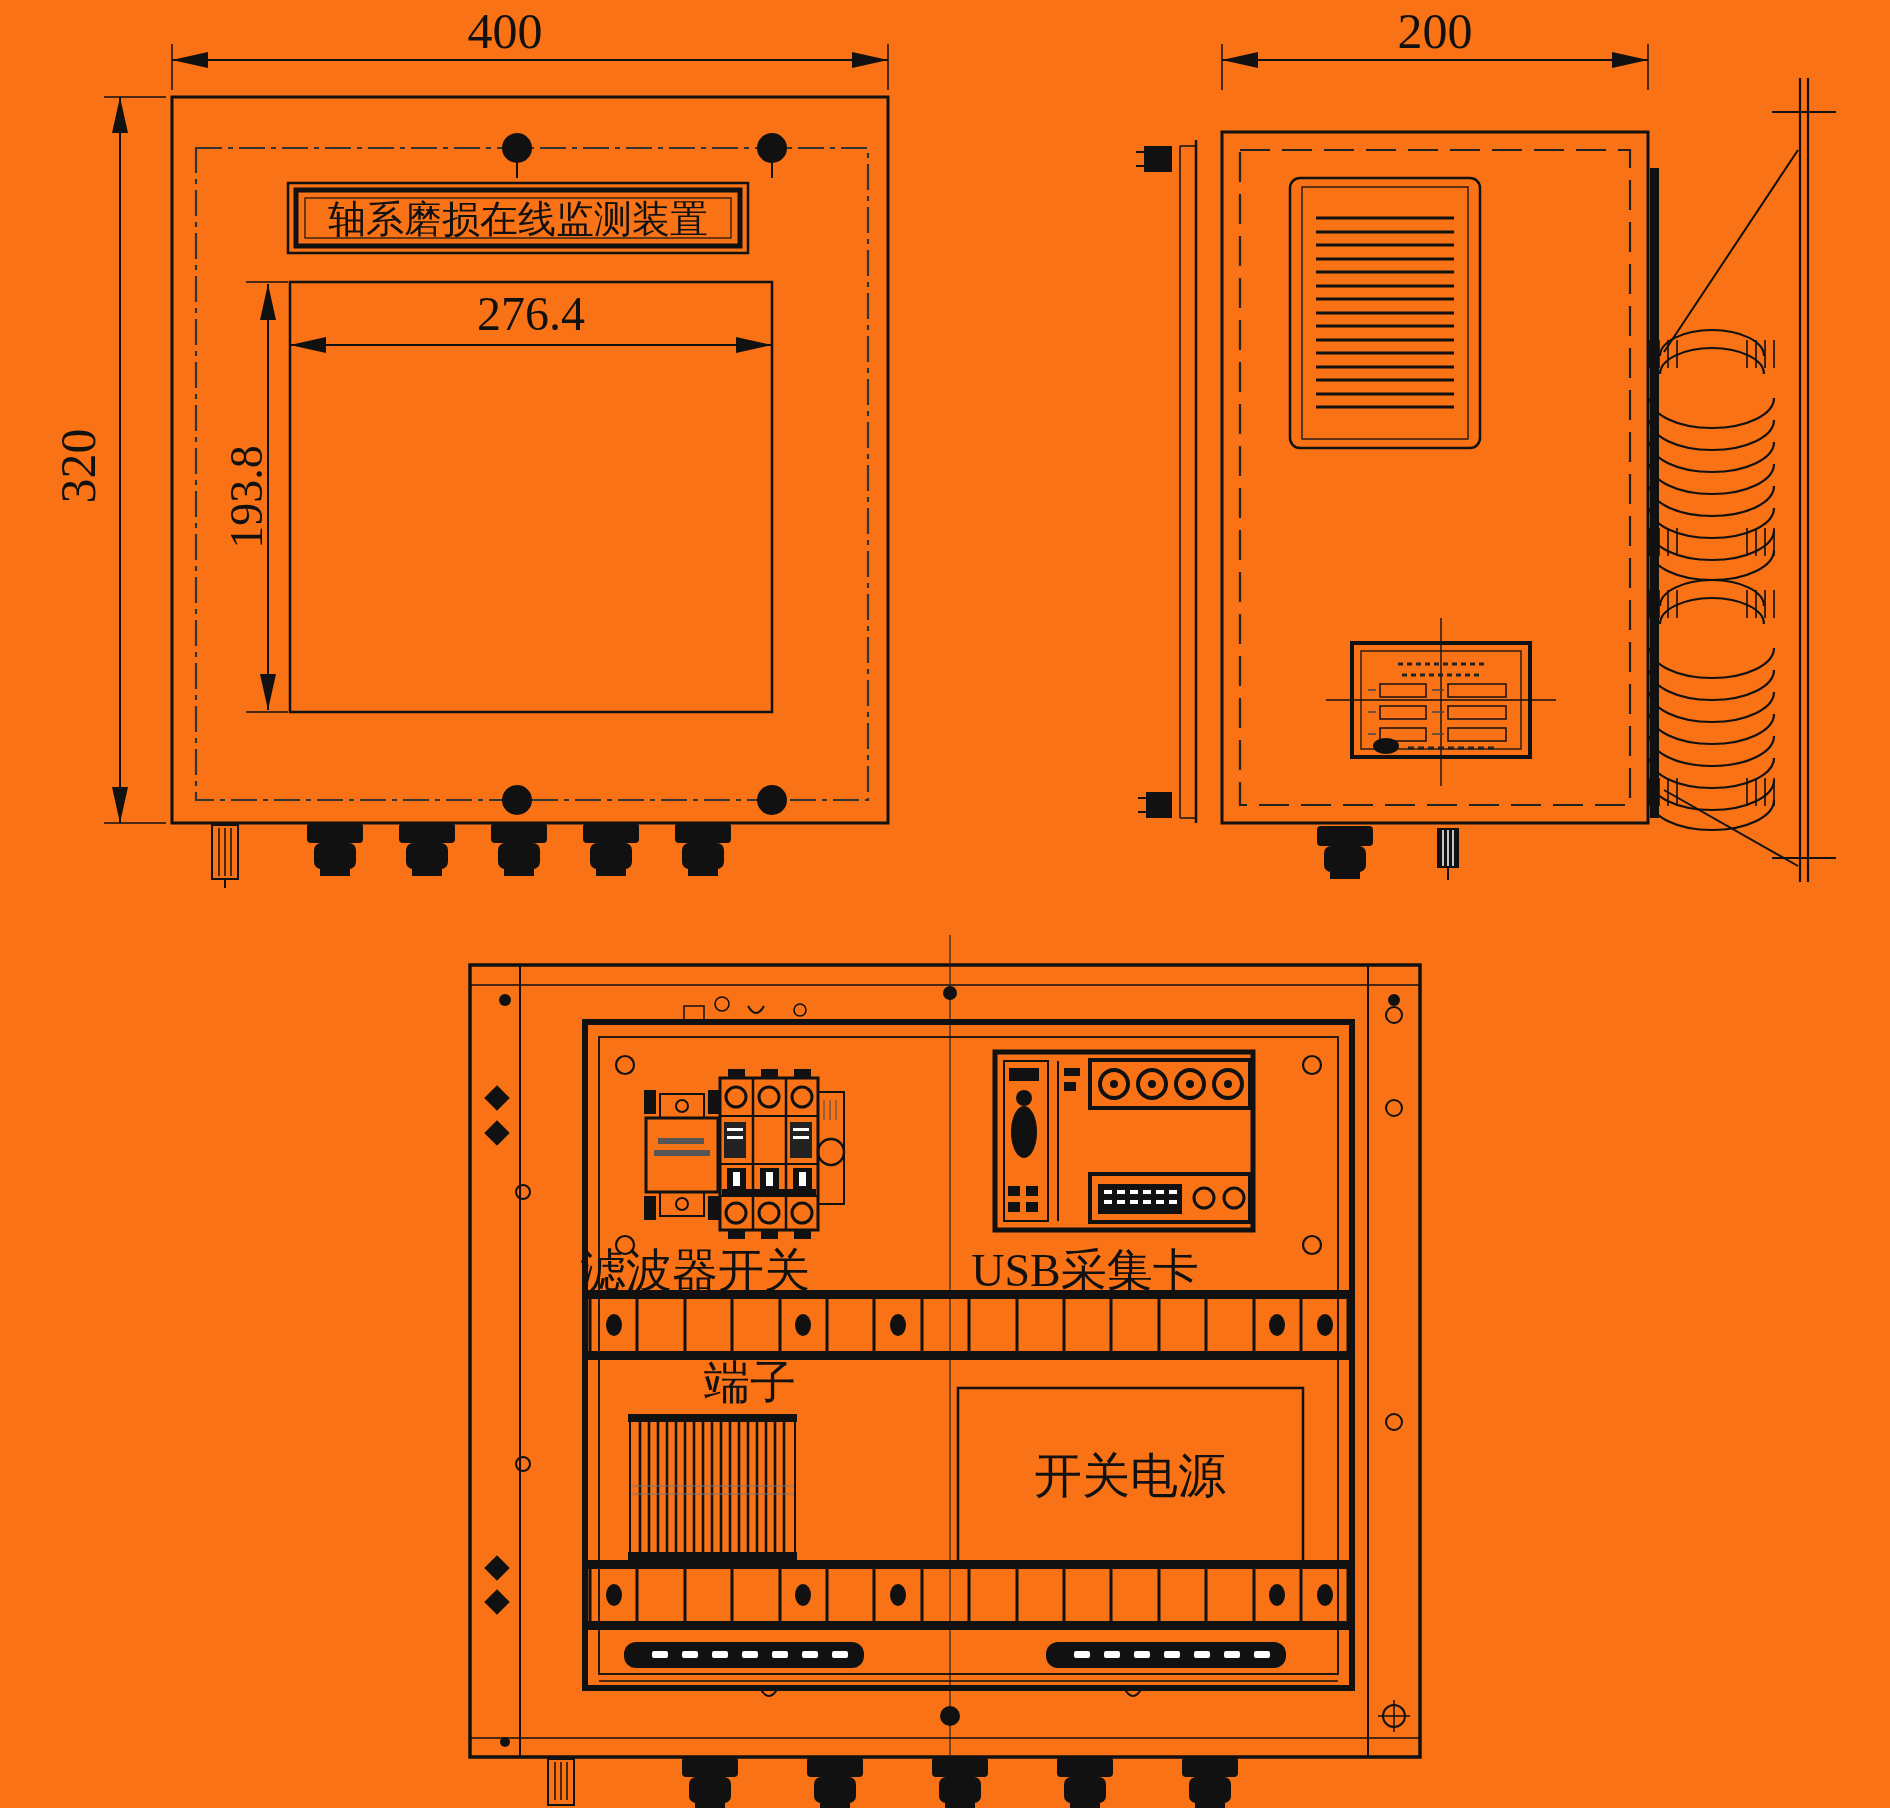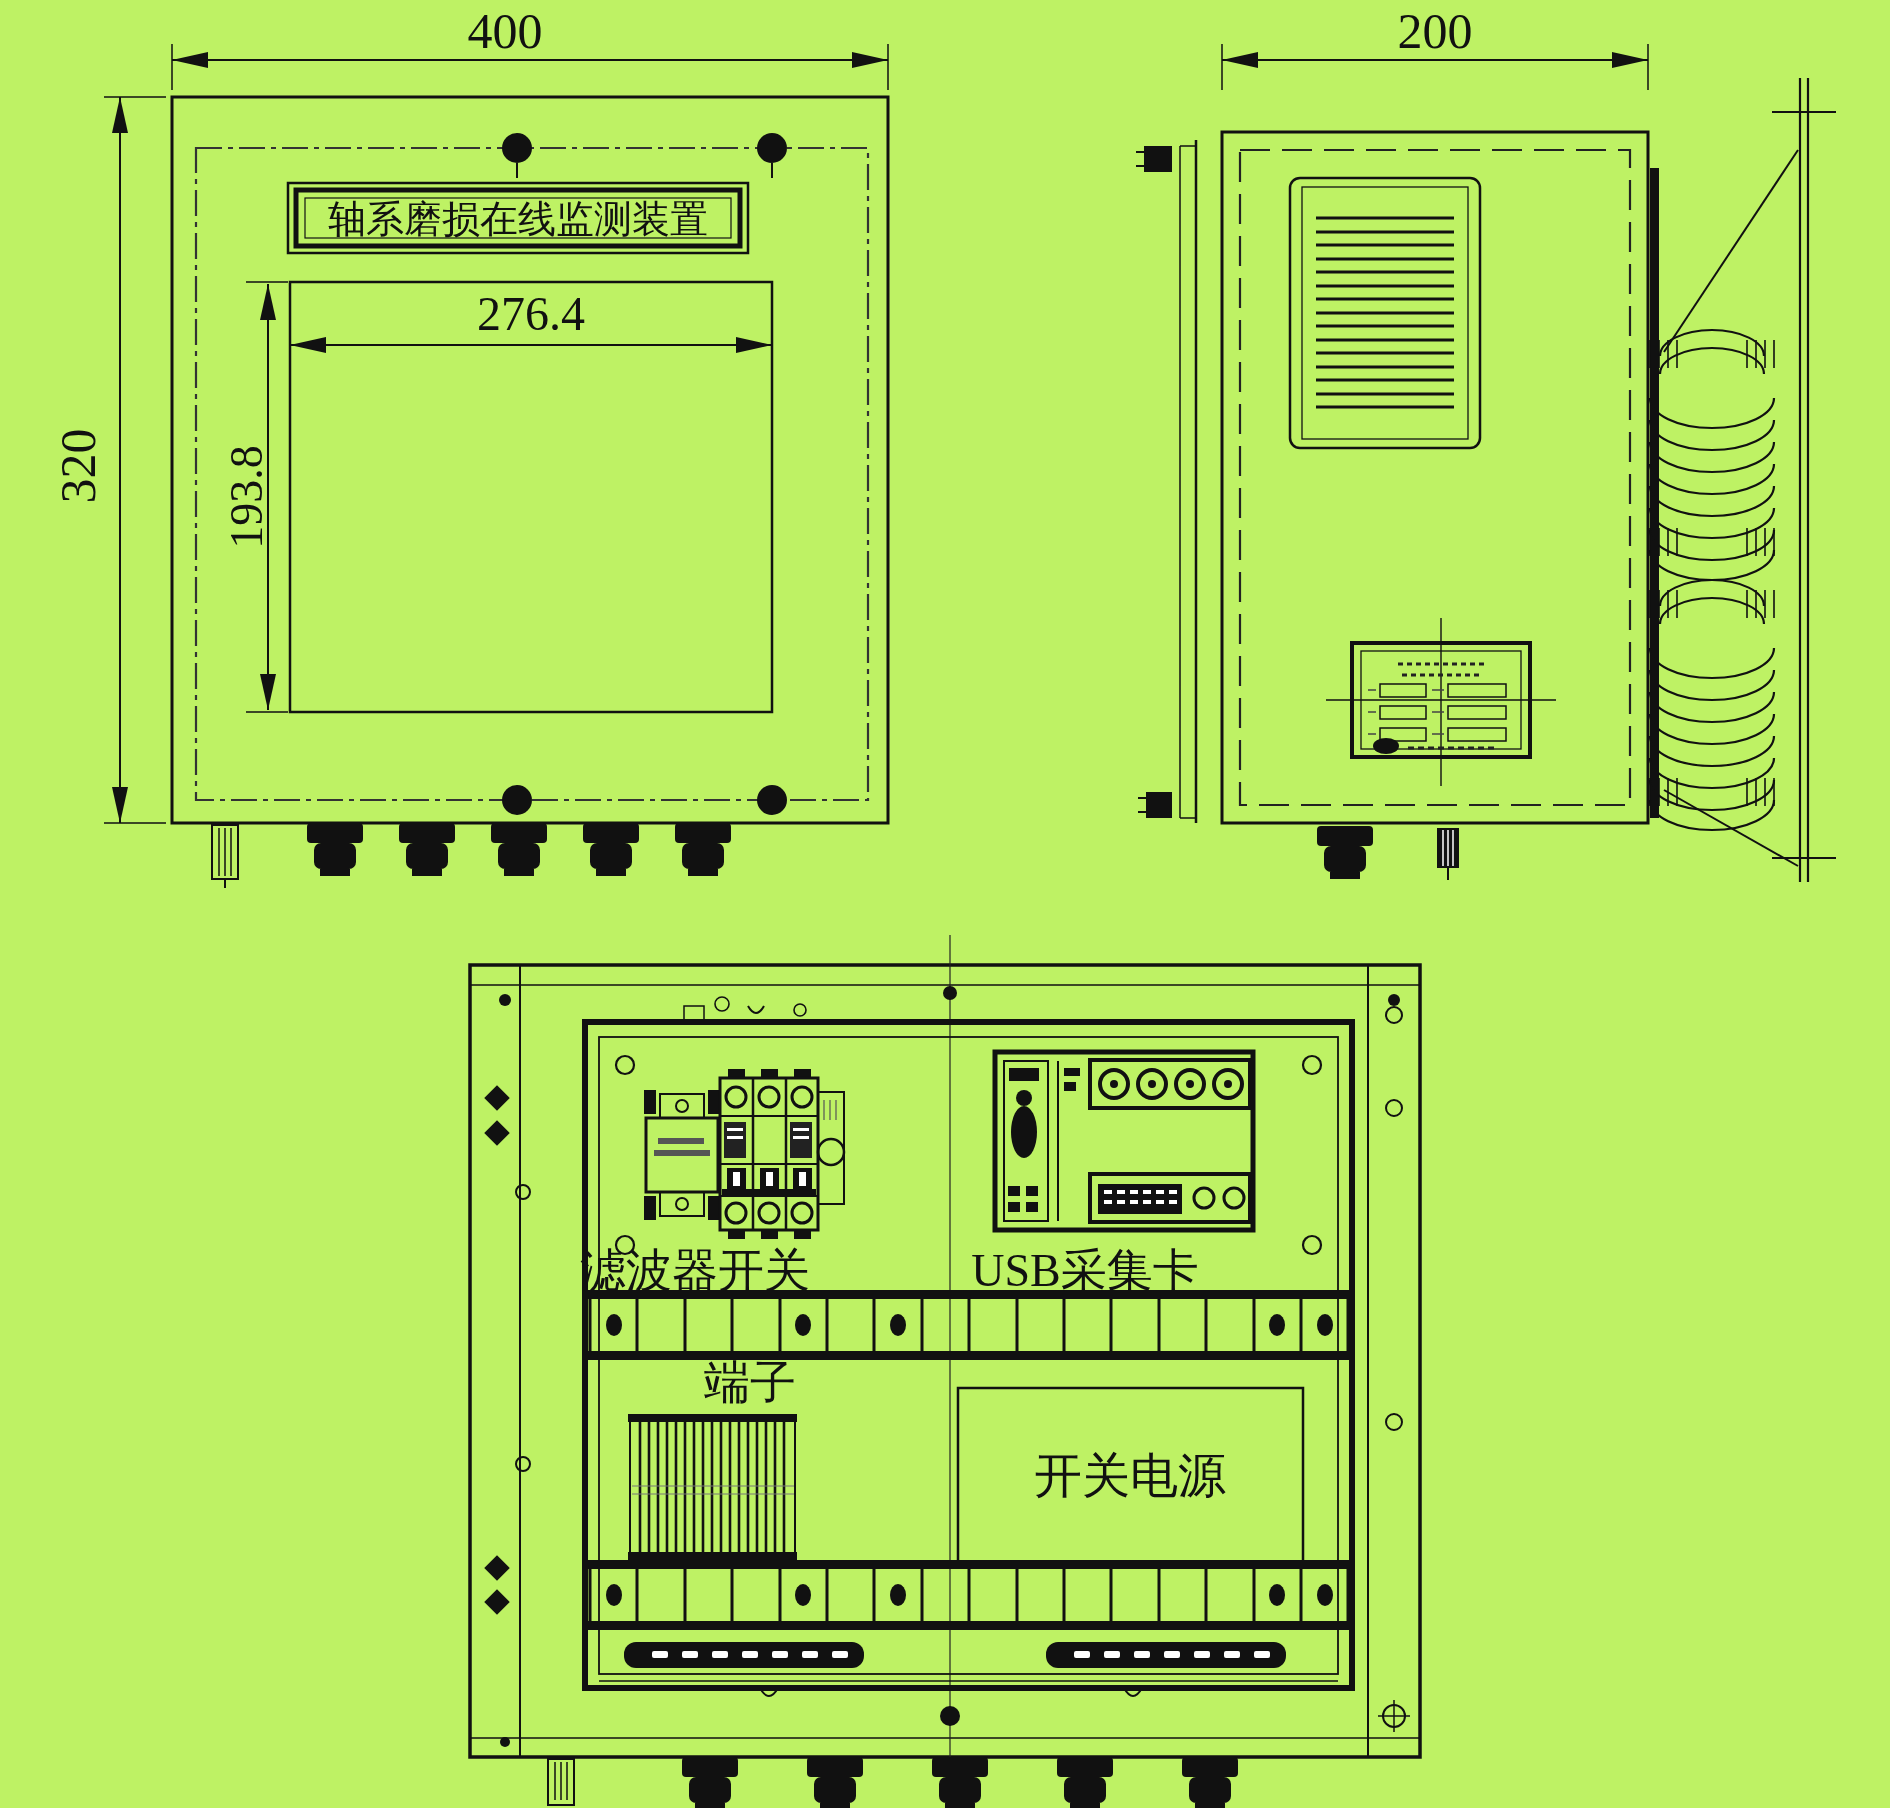"400" .page { background: #bef264 -> #f97316 }
